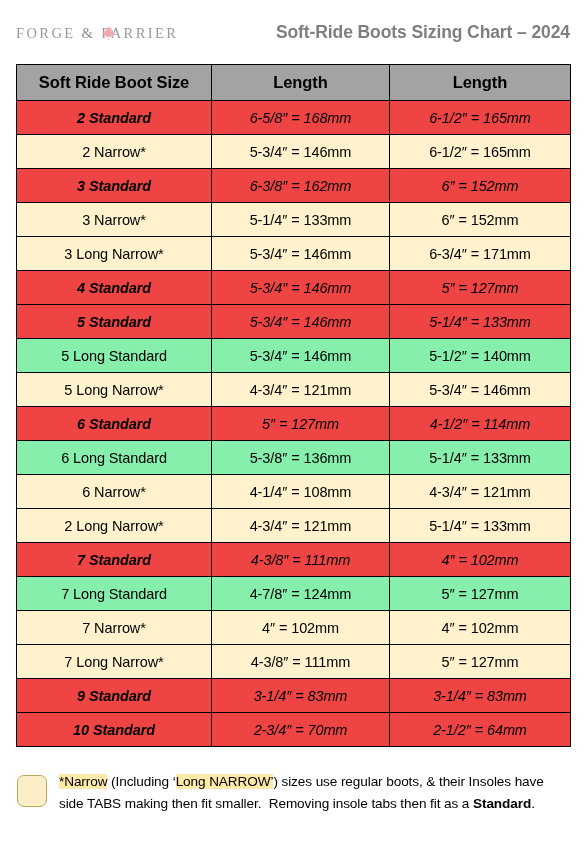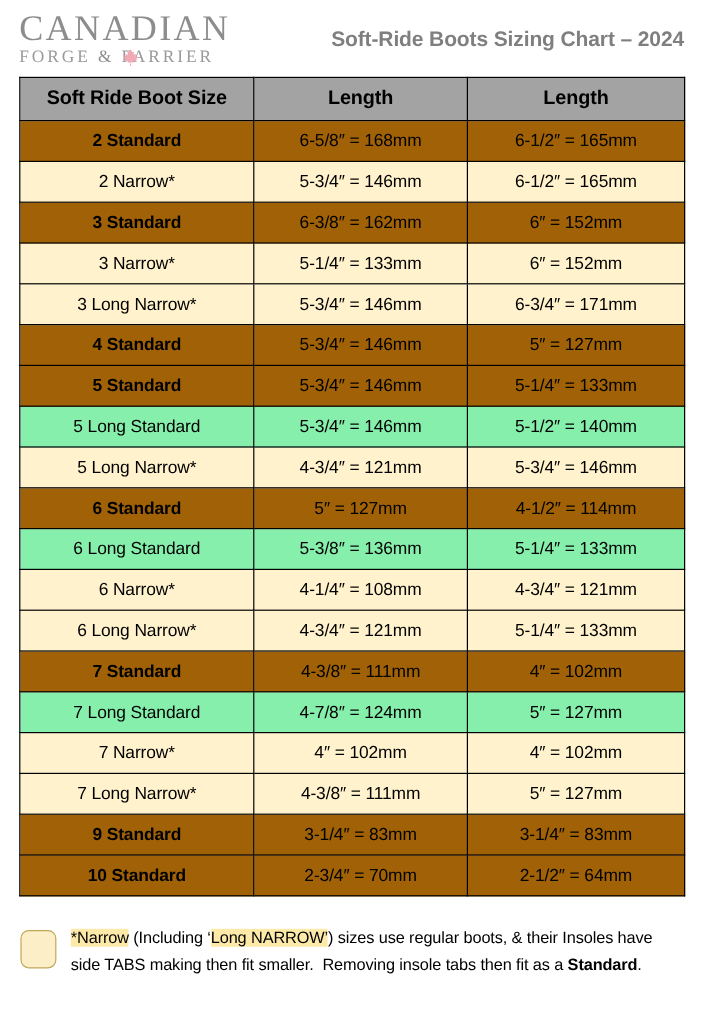"CANADIAN" div.logo-main { html: <div>CANADIAN</div> -> none }
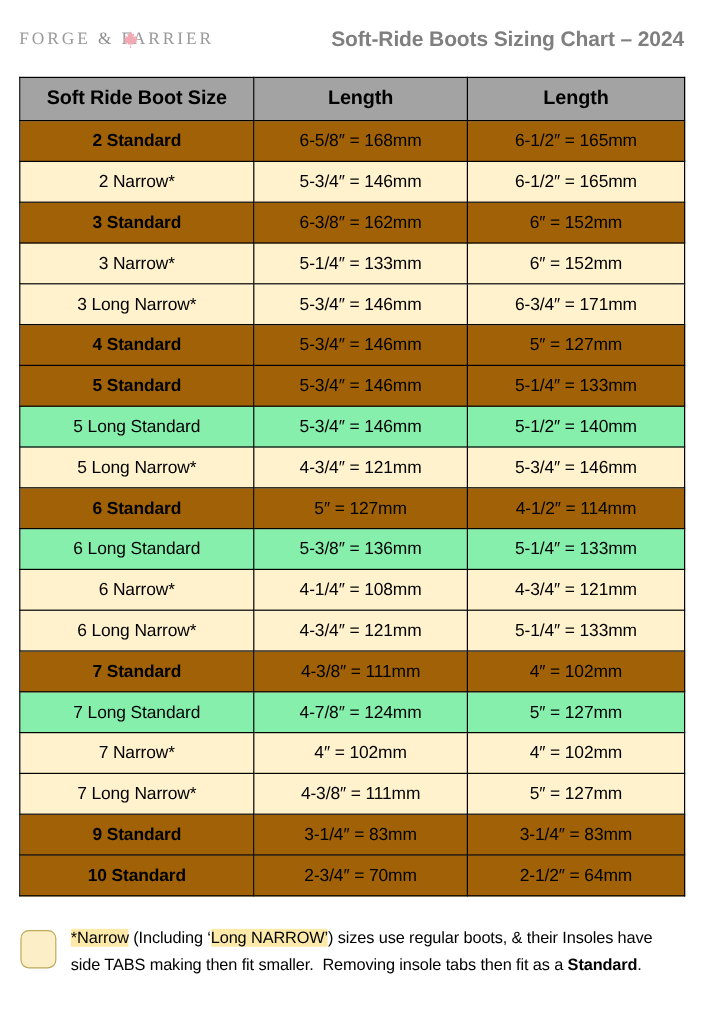"2 Standard" tr.standard td { background: #a16207 -> #ef4444; font-style: none -> italic }
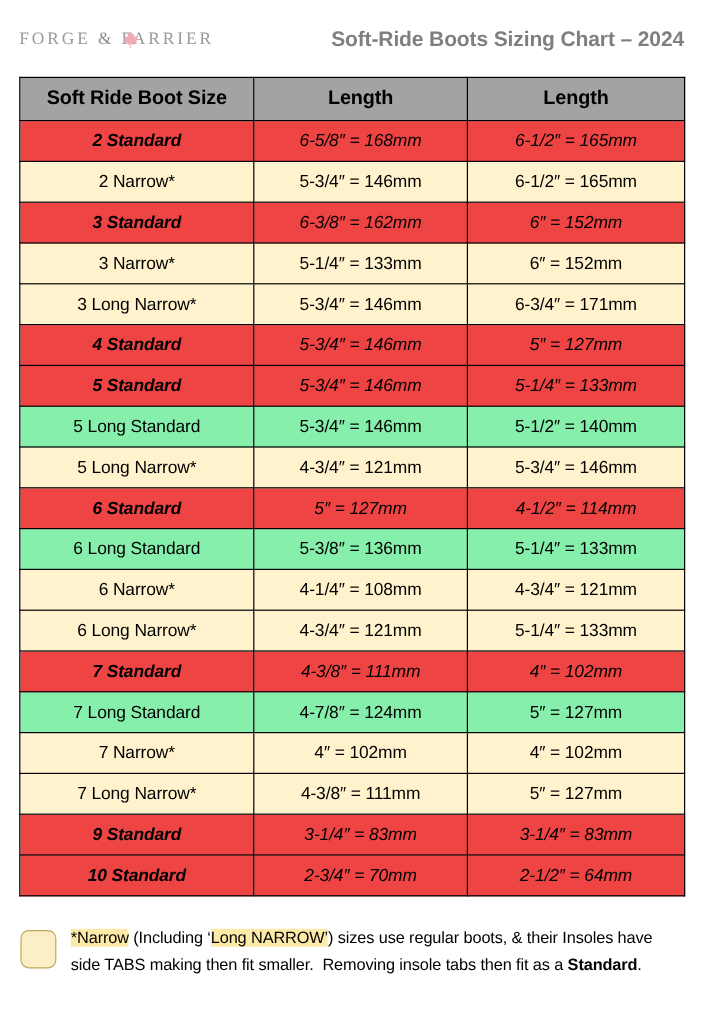"6 Long Narrow*" td.size-cell { text: 6 -> 2 }
